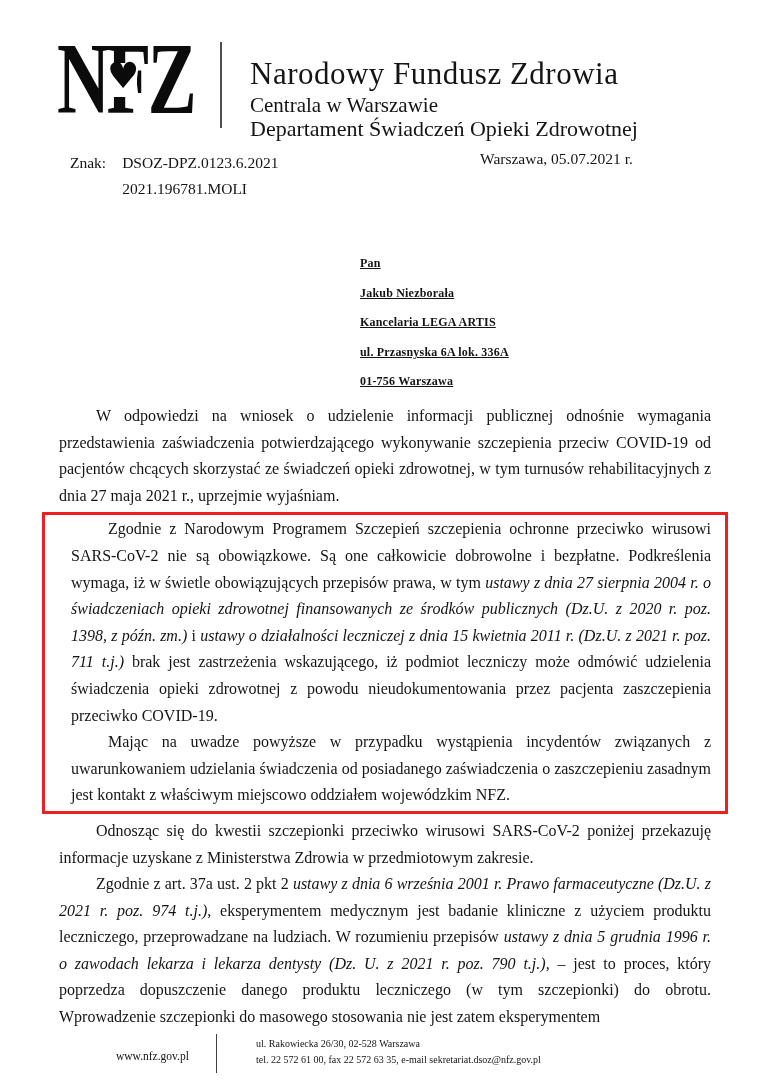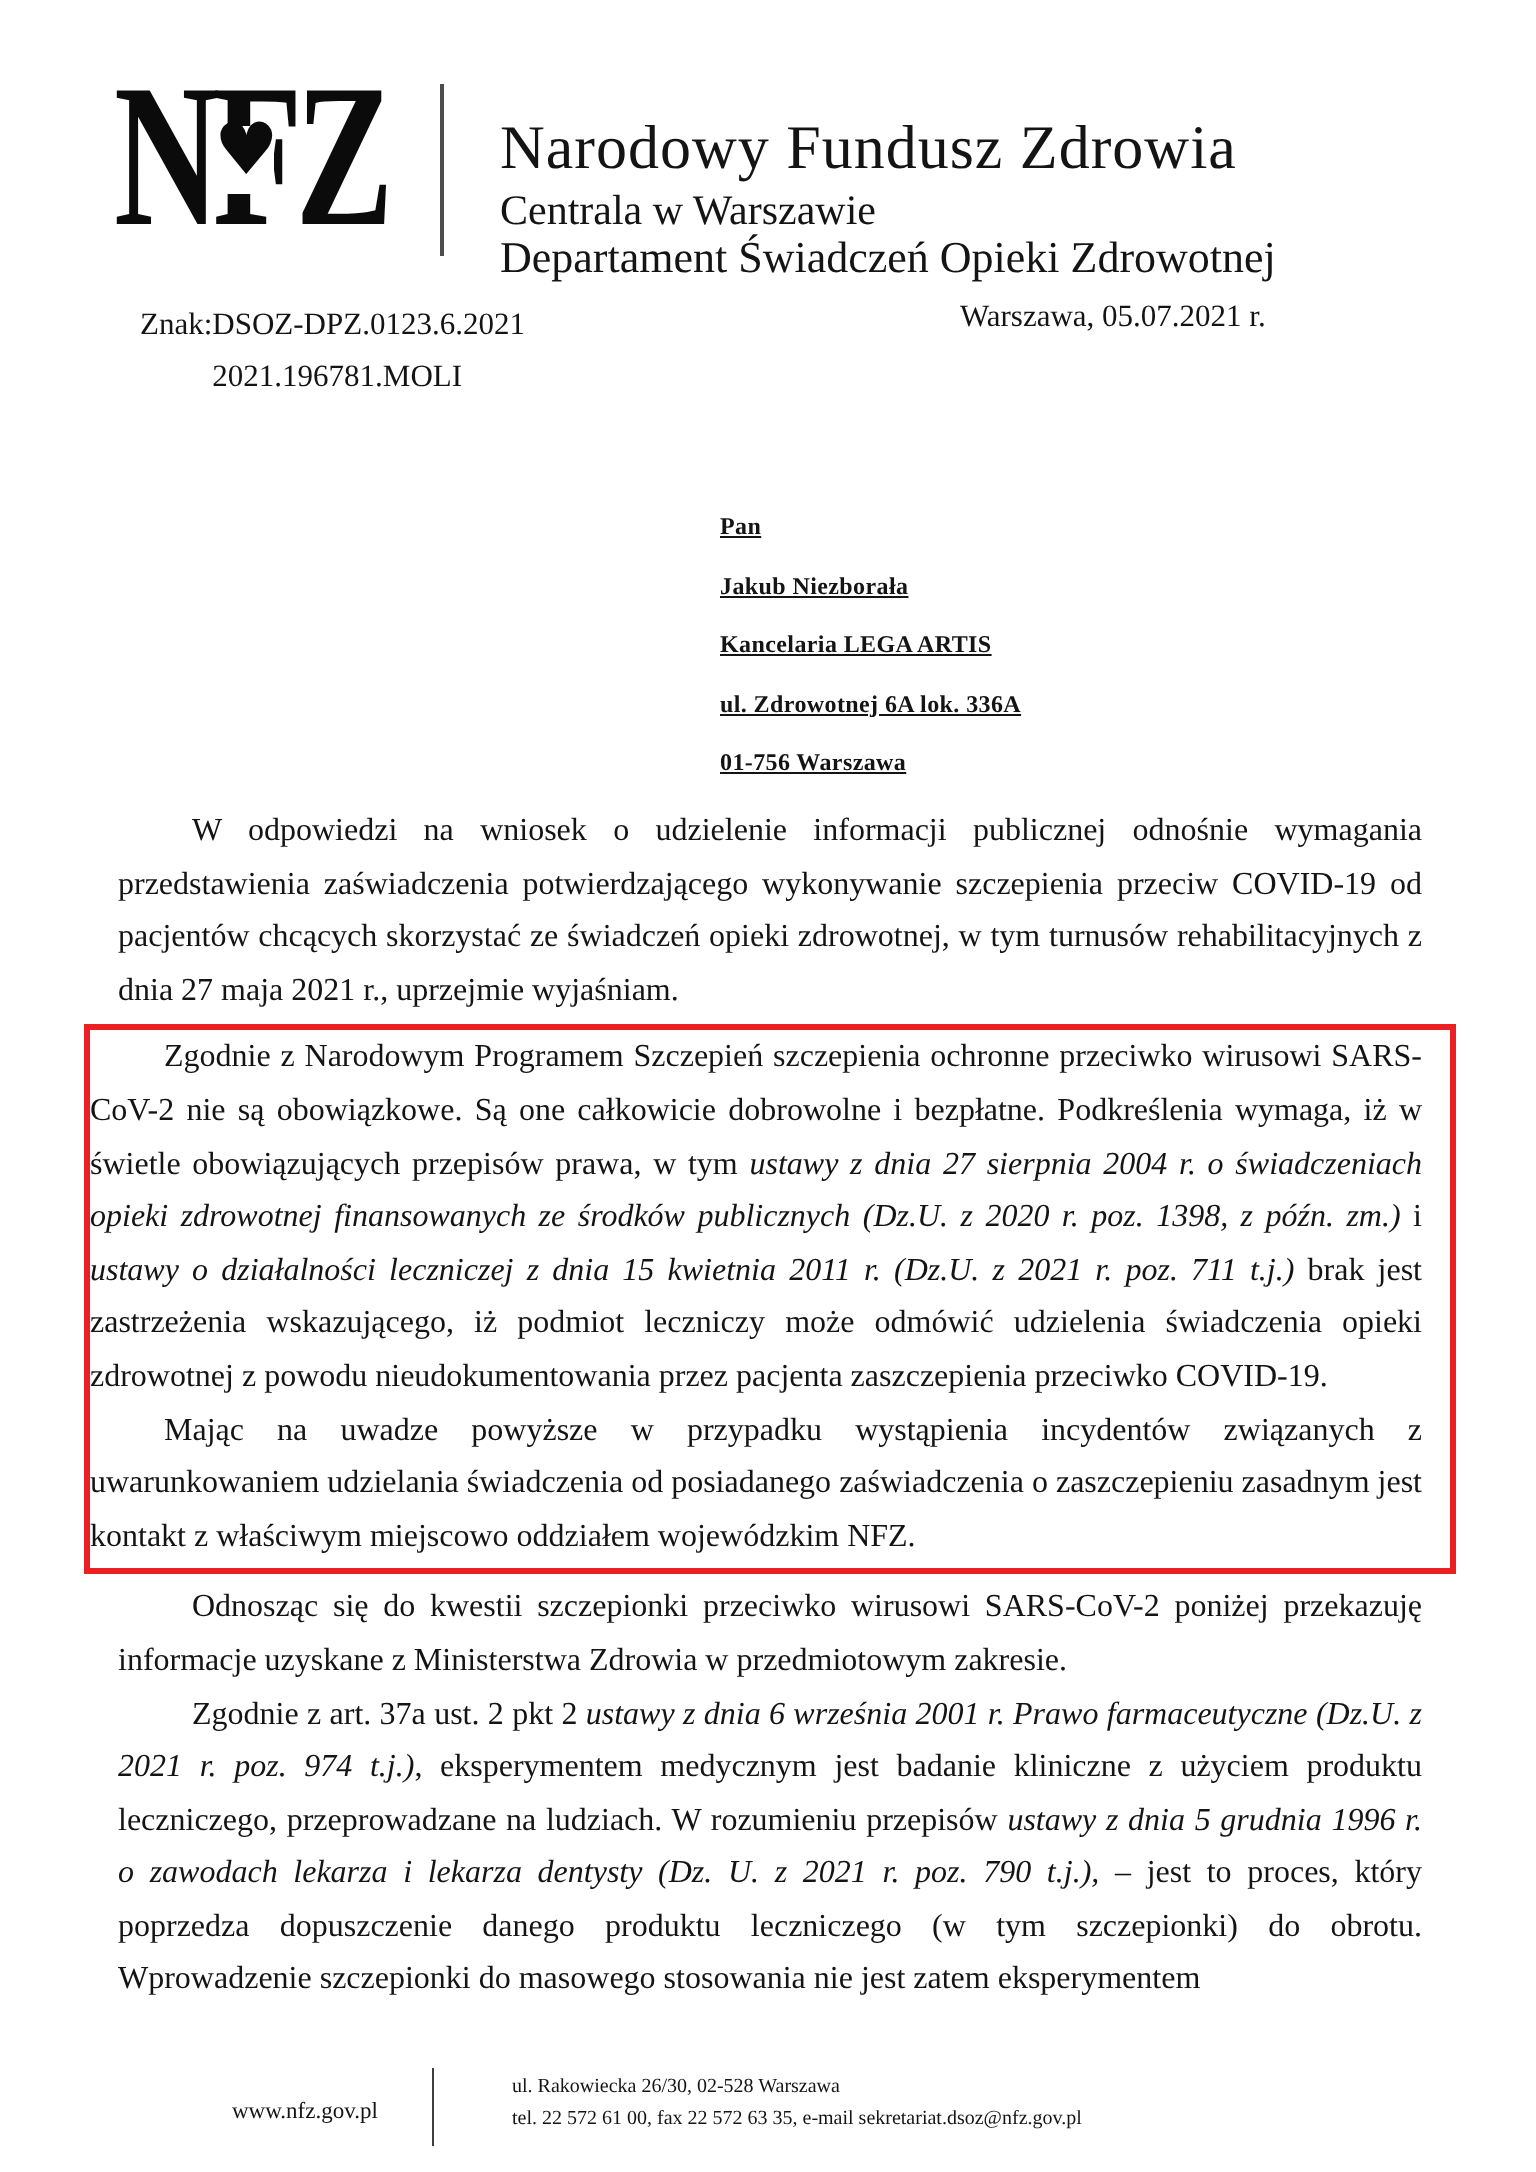"Znak:" .ref-block { gap: 0 -> 16px }
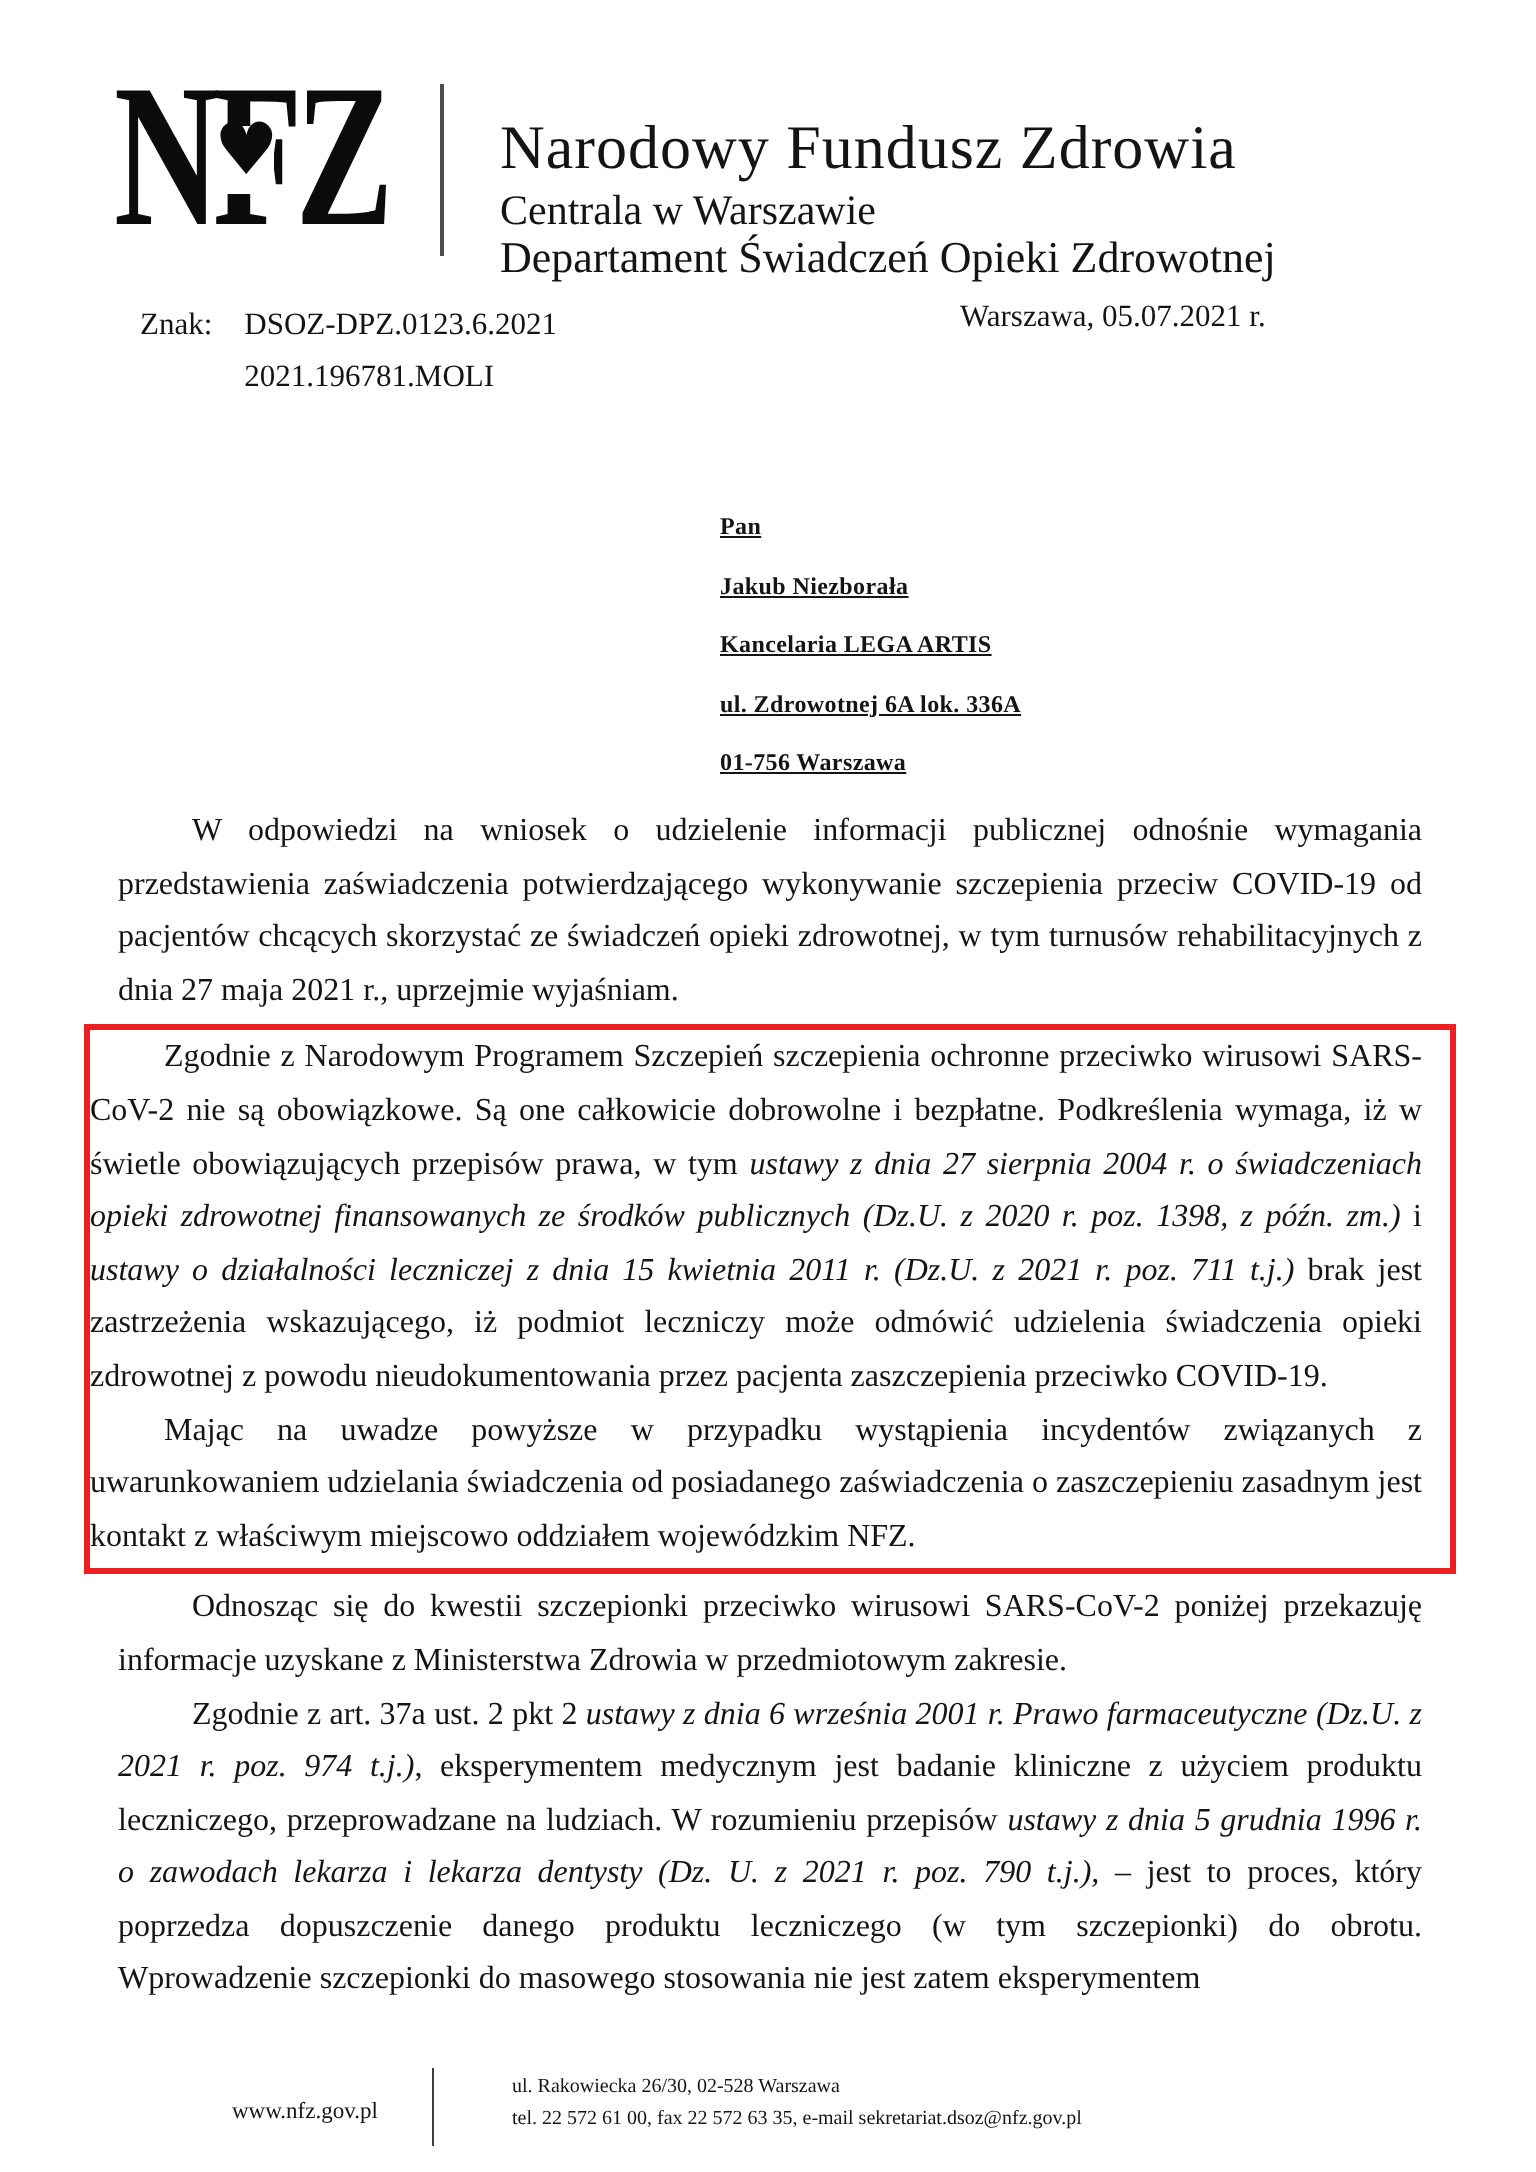"ul. Zdrowotnej 6A lok. 336A" div { text: Zdrowotnej -> Przasnyska }
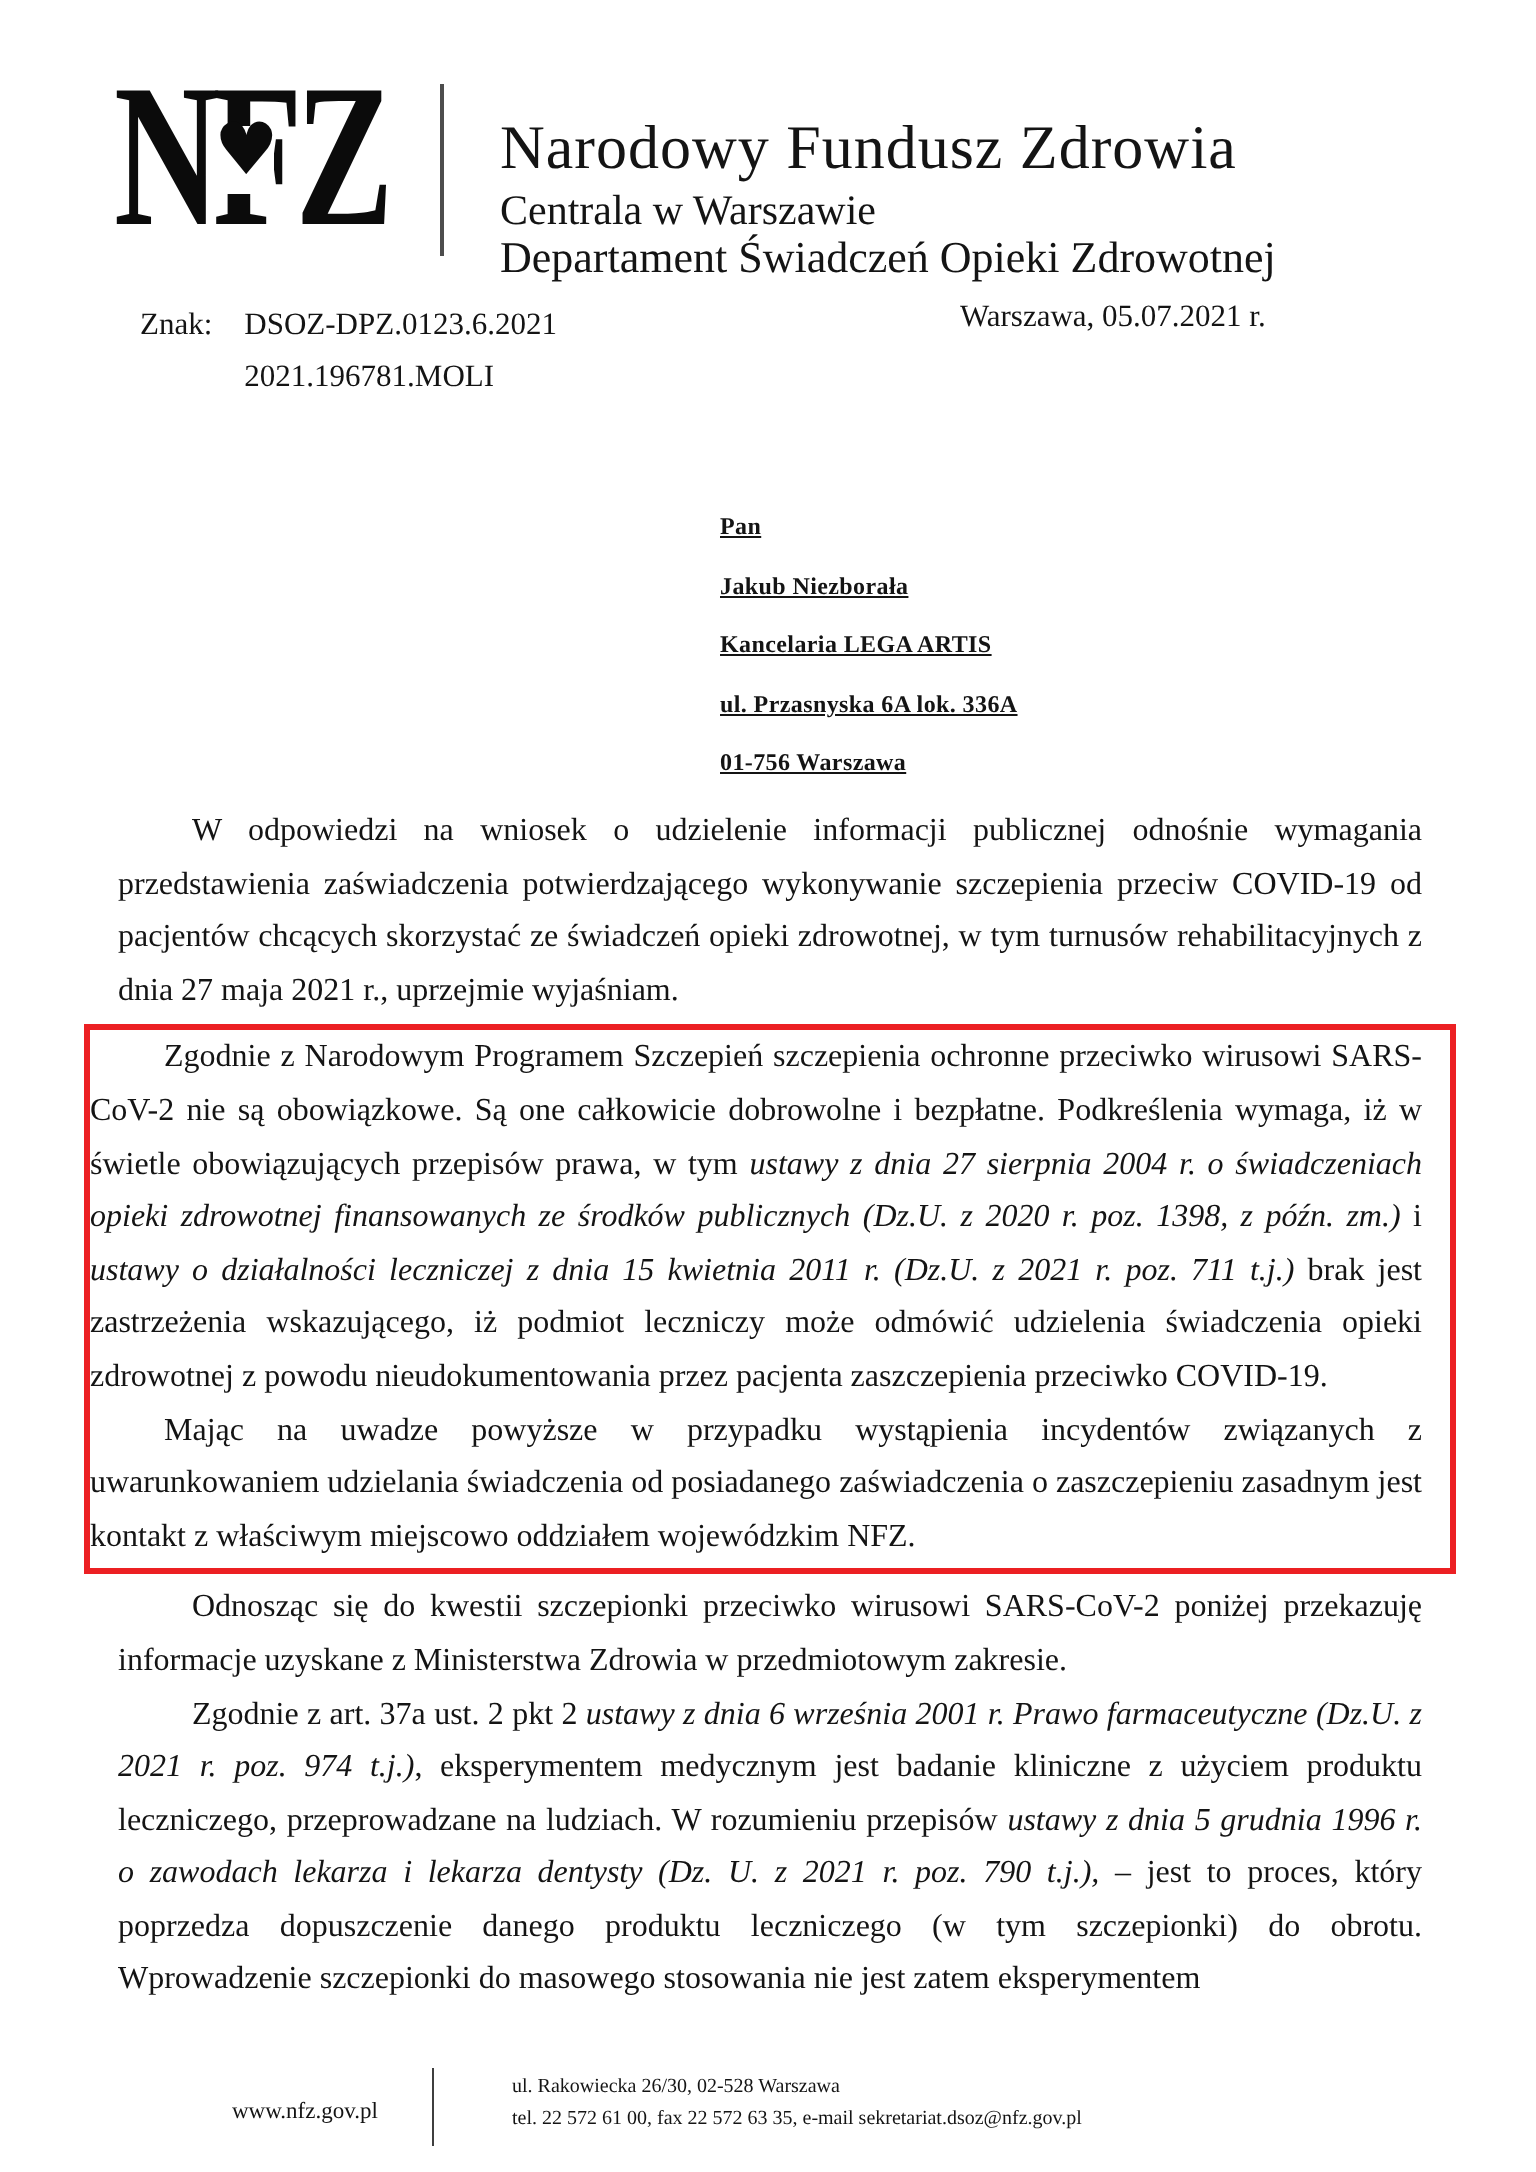"Zgodnie z Narodowym Programem Szczepień" .highlight-box { padding: 1px 14px 2px 0 -> 1px 14px 2px 26px }
